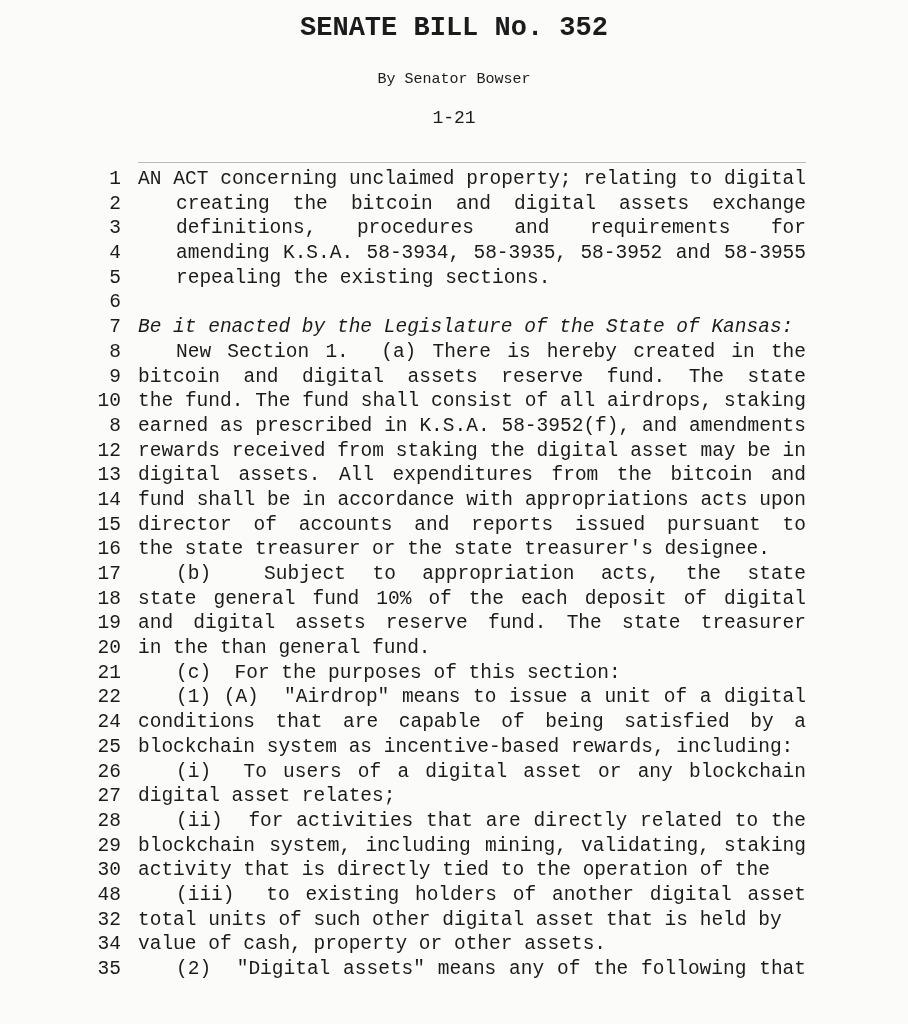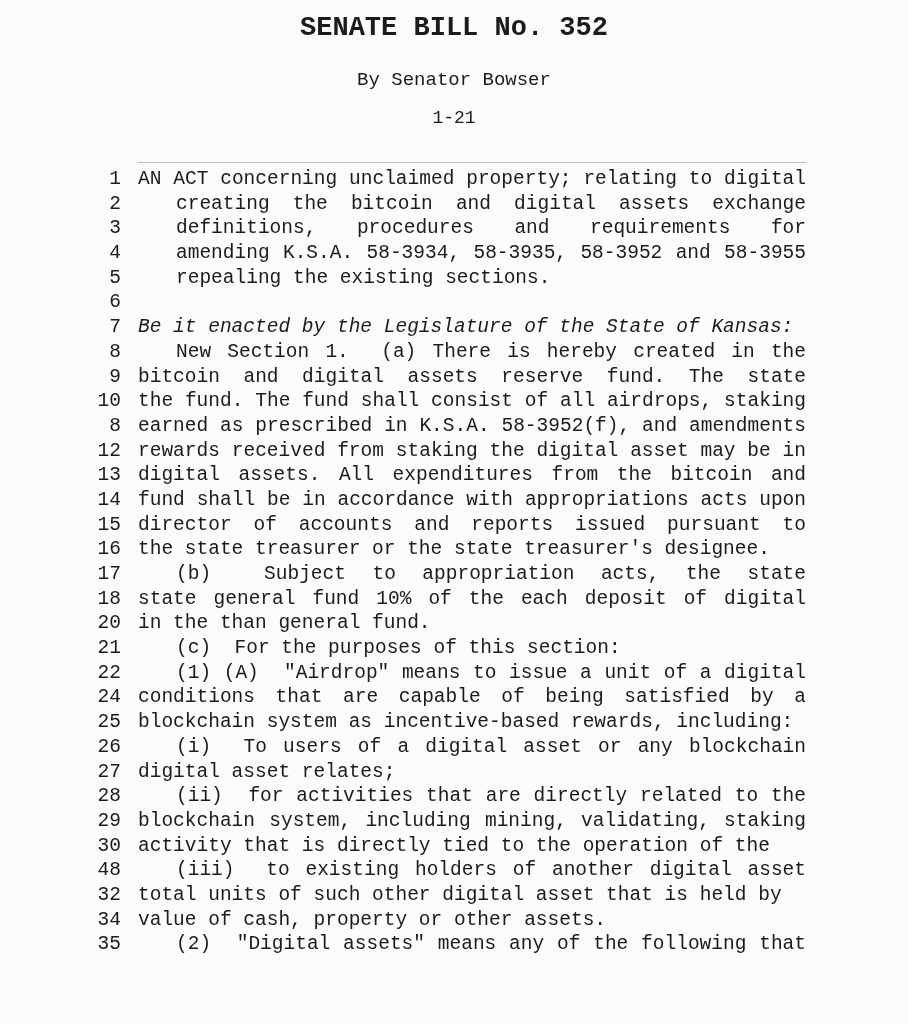"By Senator Bowser" .byline { font-size: 19px -> 15px }
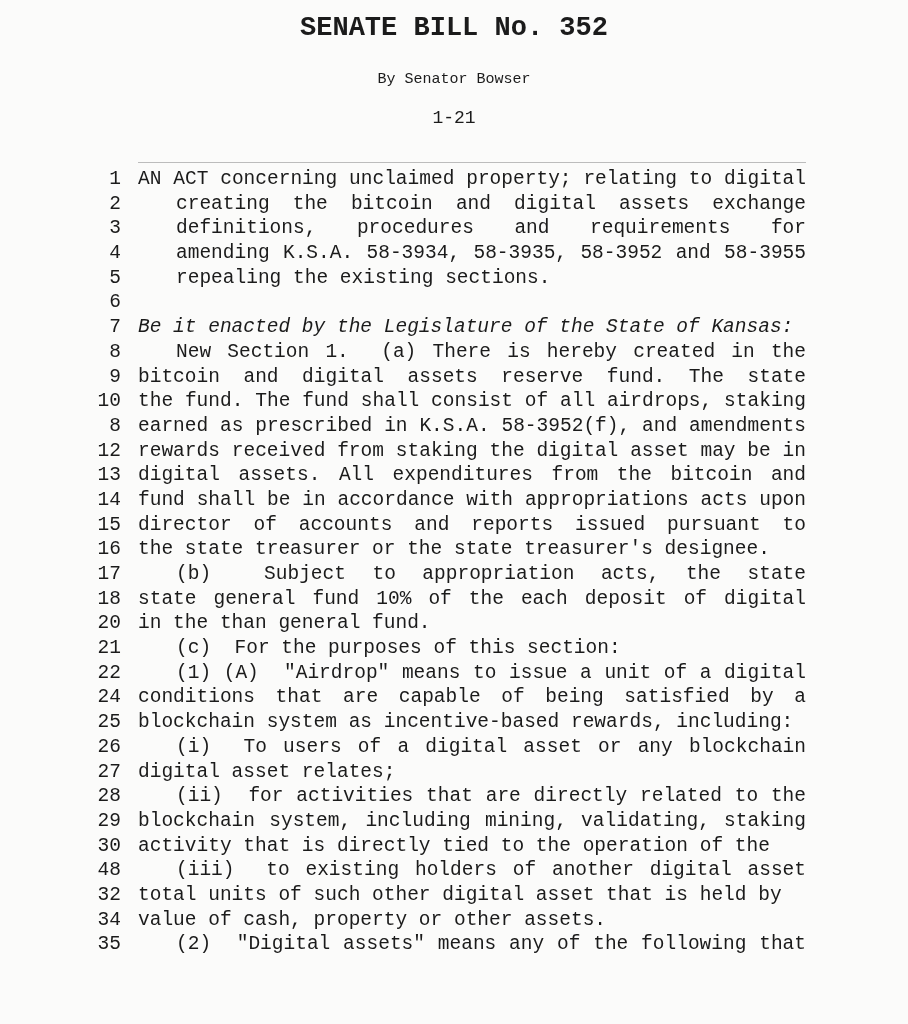"19" div.row { html: none -> <div> <span>19</span> <span>and digital assets reserve fund. The state treasurer shall not deposit bitcoin</span> </div> }
